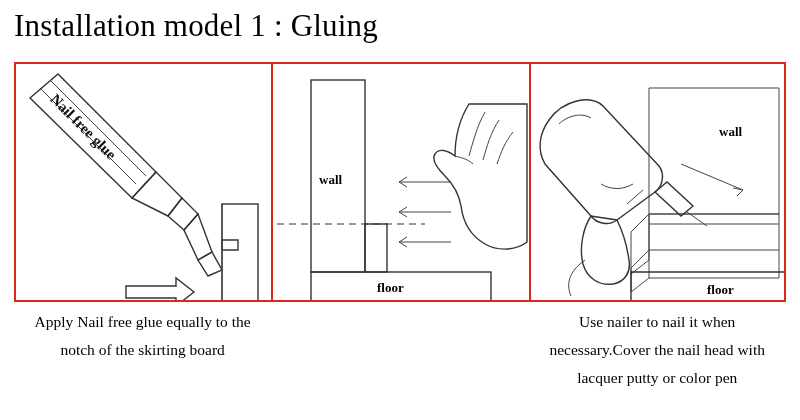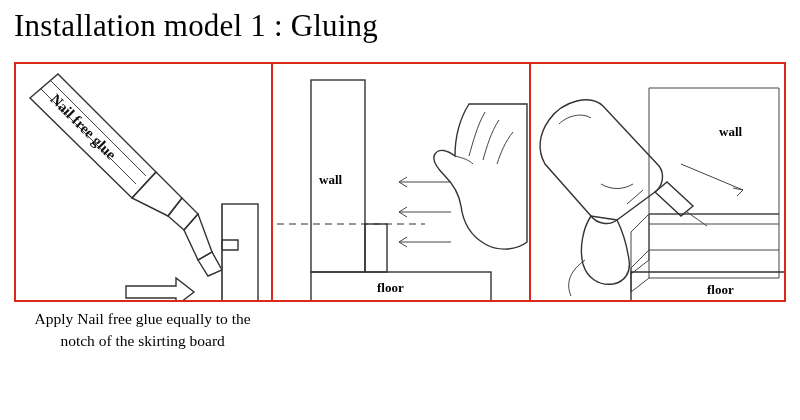"Apply Nail free glue equally" .caption { line-height: 22px -> 28px }
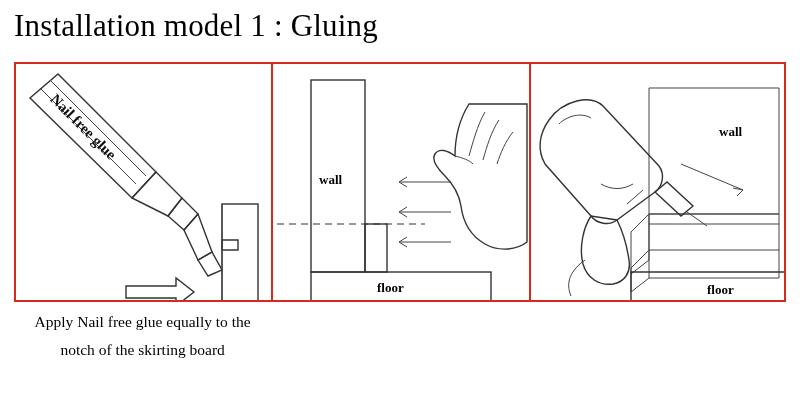"Use nailer to nail it" div.caption { html: none -> <div>Use nailer to nail it when necessary.Cover the nail head with lacquer putty or color pen</div> }
